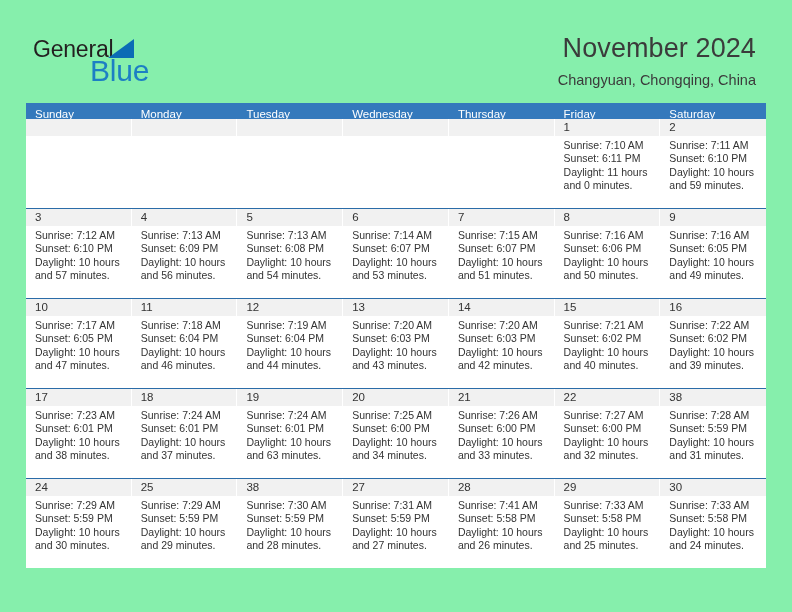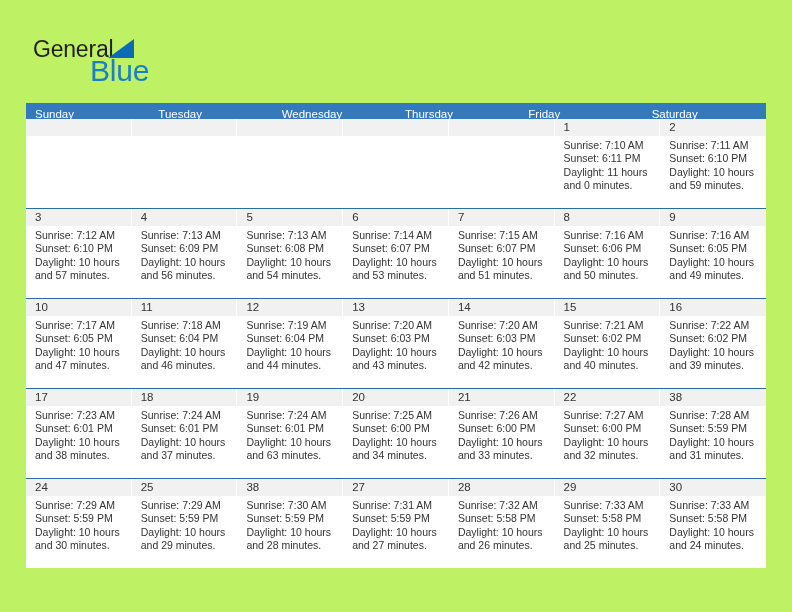"General" .page { background: #bef264 -> #86efac }
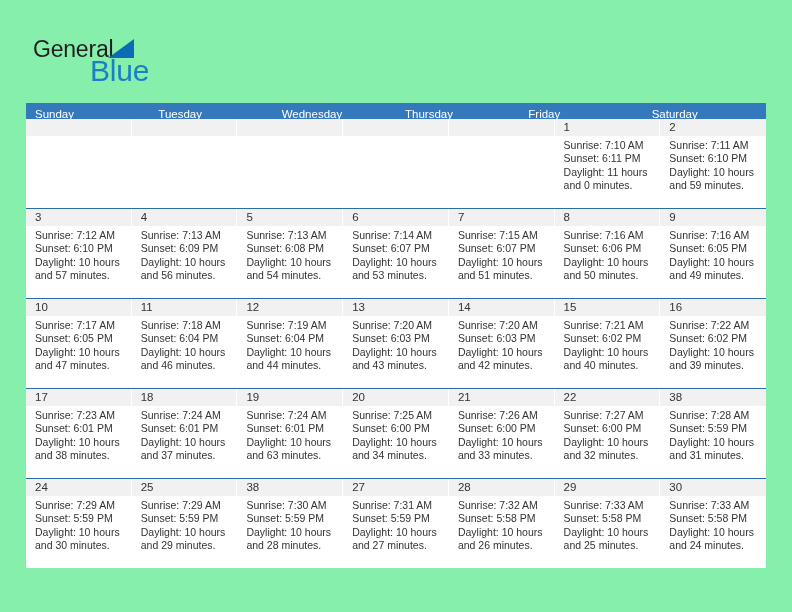"November 2024" div.title-block { html: none -> <div> <div>November 2024</div> <div>Changyuan, Chongqing, China</div> </div> }
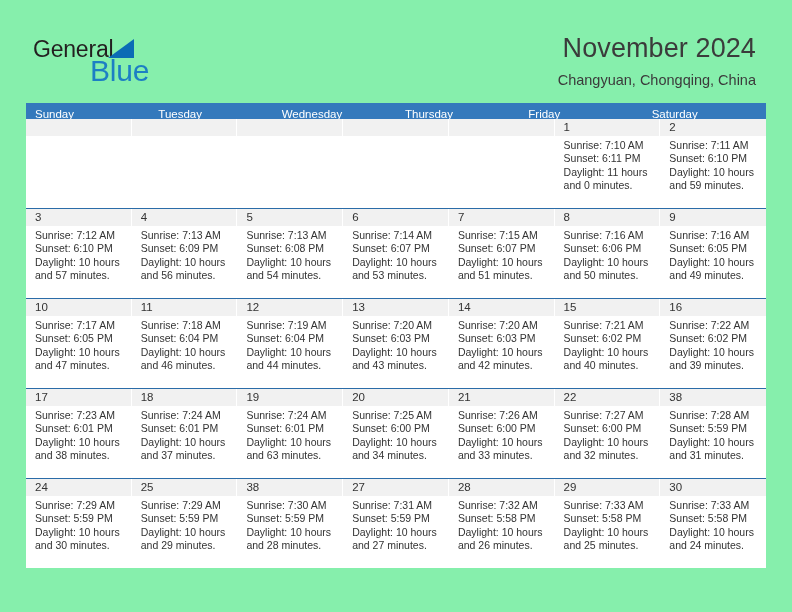"Monday" div.weekday { html: none -> <div>Monday</div> }
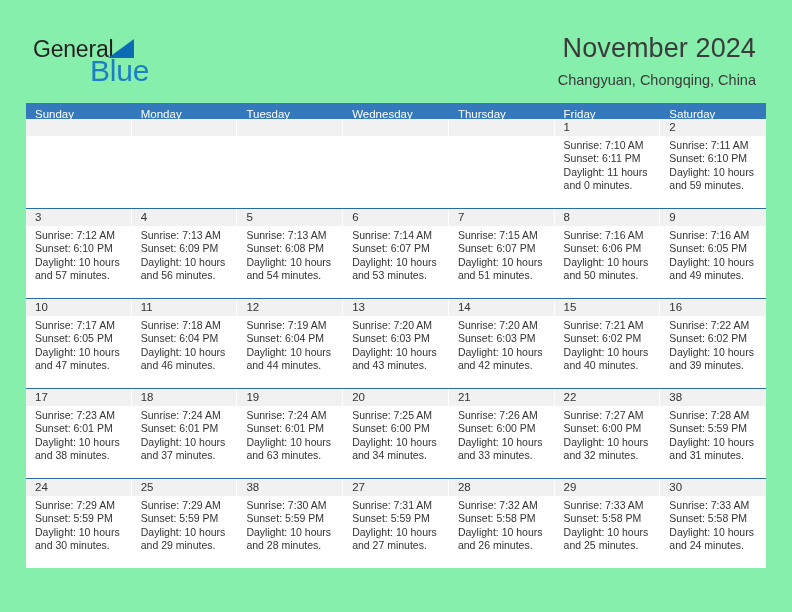"Sunrise: 7:32 AM" div.line { text: 7:32 -> 7:41 }
